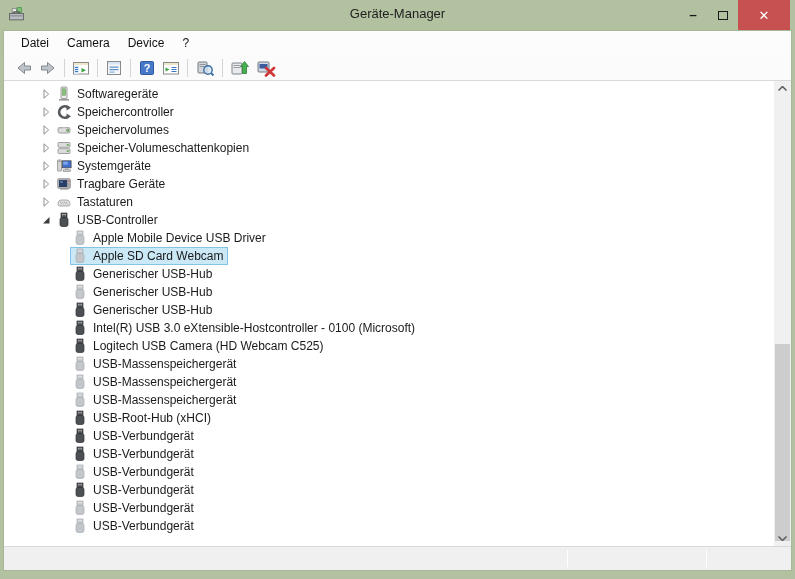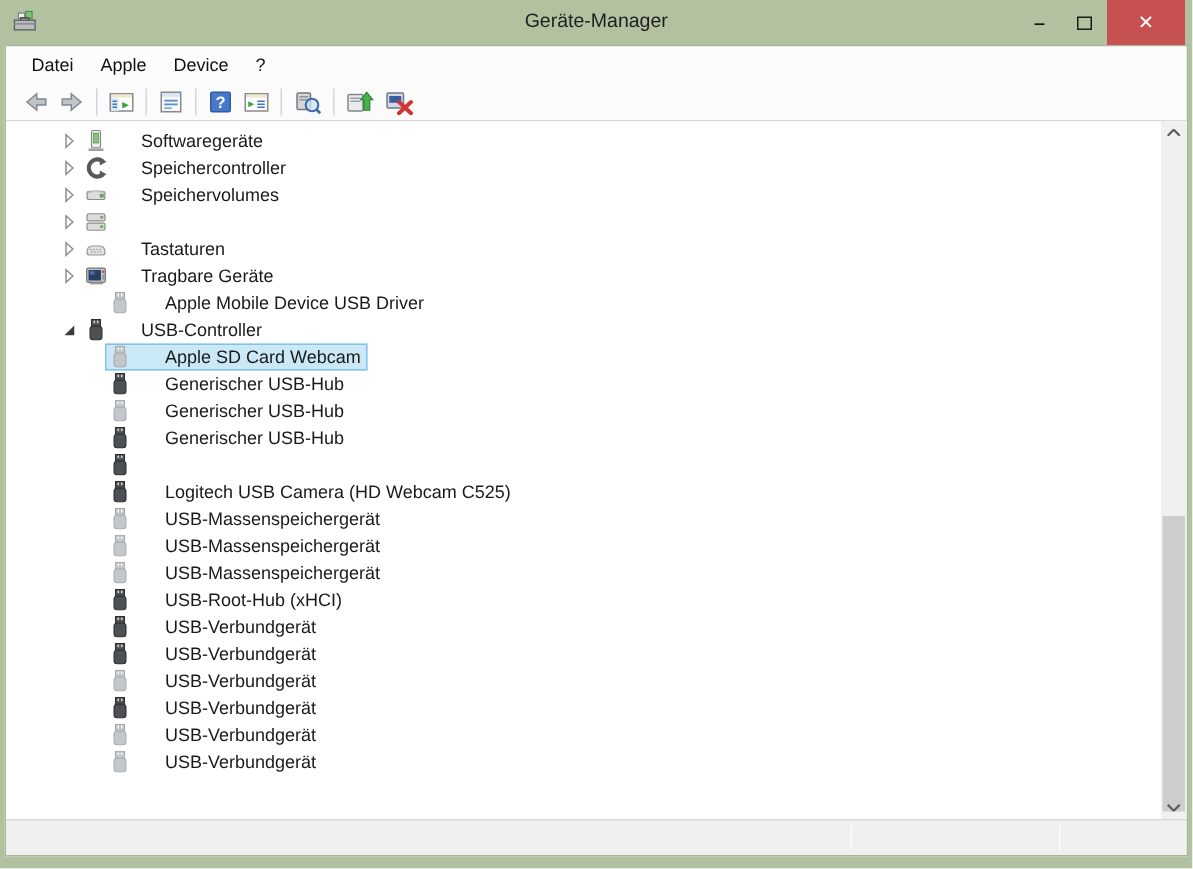"Apple" span.menu-item { text: Apple -> Camera }
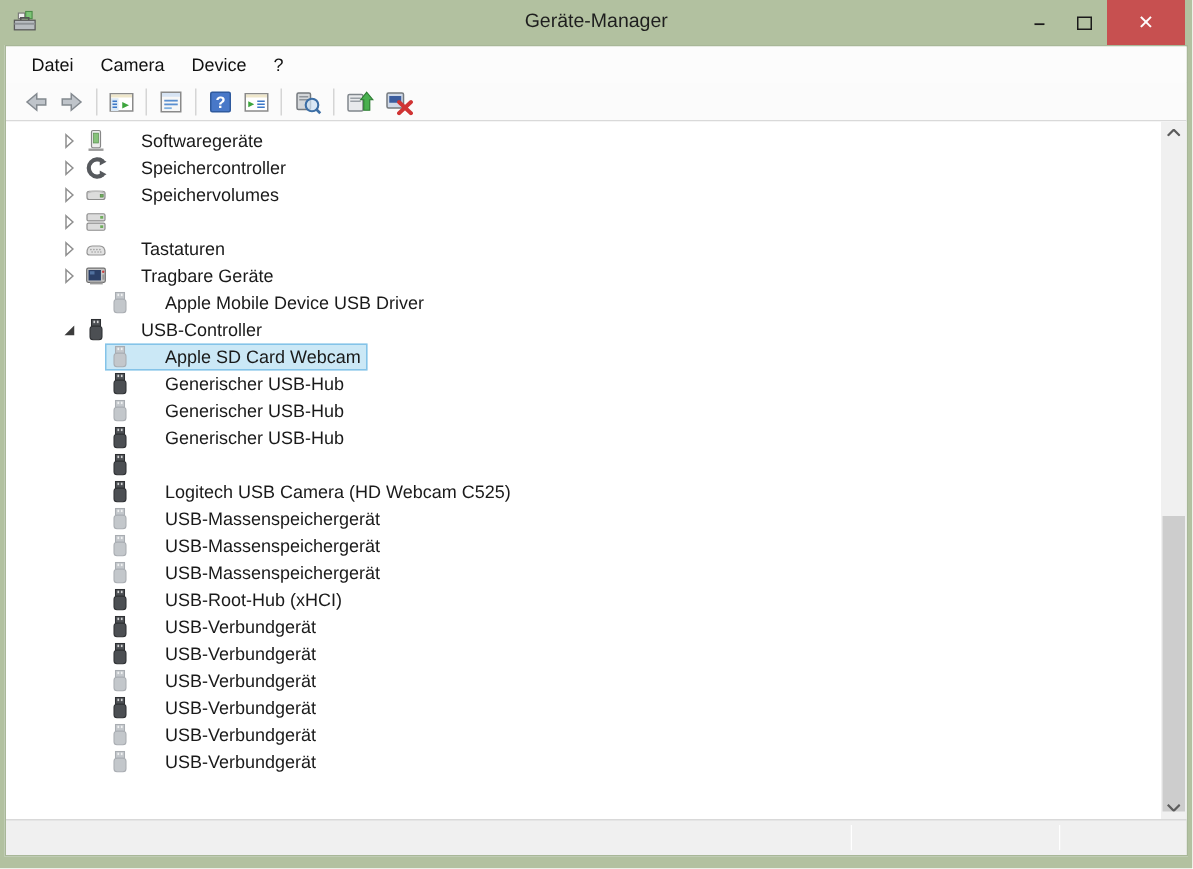"Softwaregeräte" .tree-label { margin-left: 22px -> 5px }
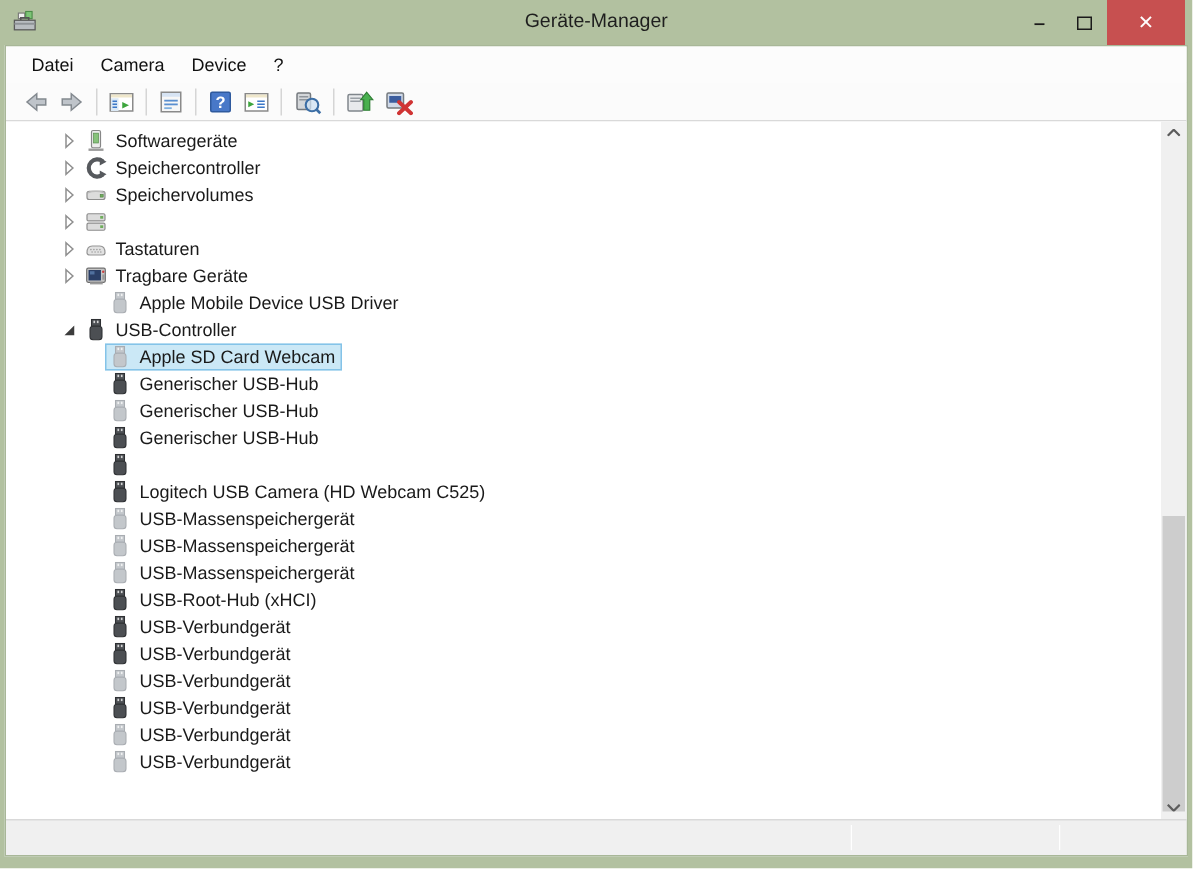"Speicher-Volumeschattenkopien" span.tree-label { html: none -> <span>Speicher-Volumeschattenkopien</span> }
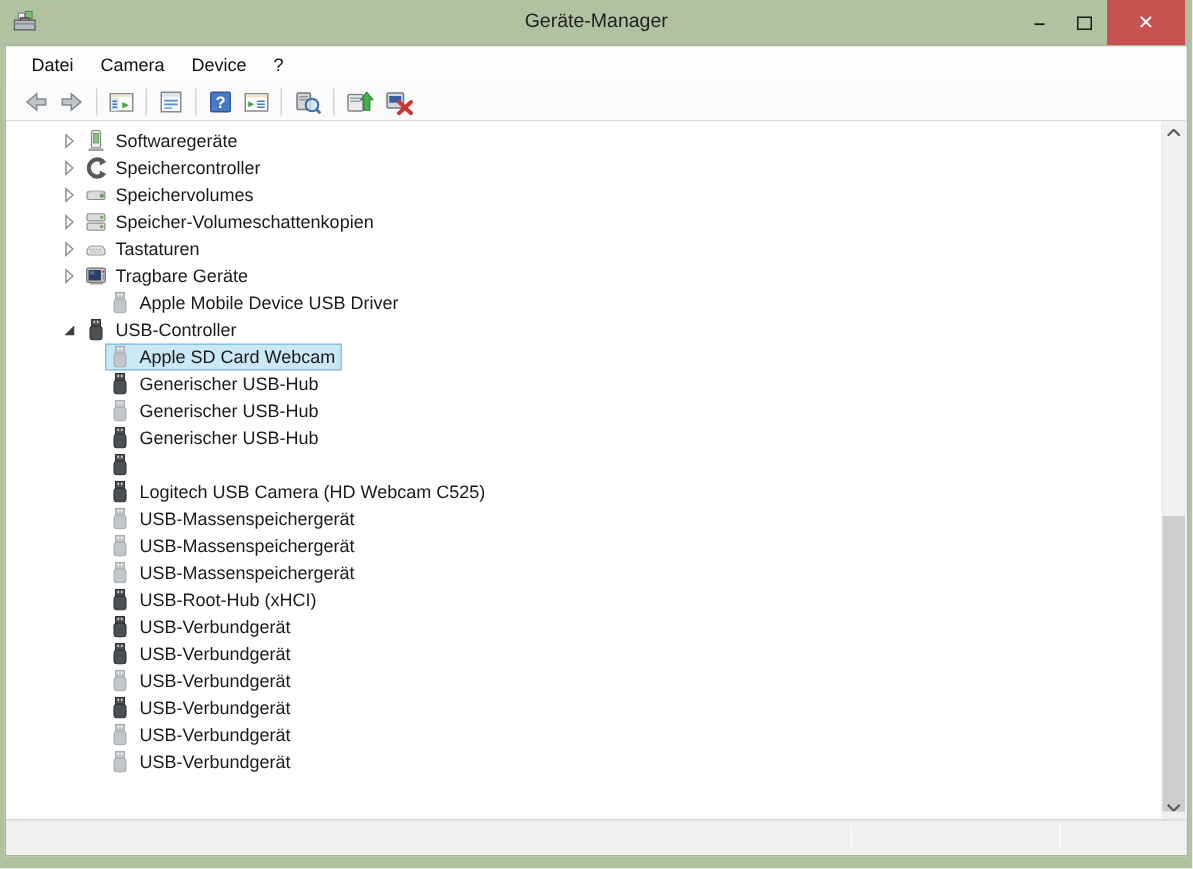"Systemgeräte" div.tree-row { html: none -> <div> <span> <svg> <path></path> </svg> </span> <span> <span> <svg> <rect></rect> <rect></rect> <rect></rect> <rect></rect> <rect></rect> <rect></rect> </svg> </span> <span>Systemgeräte</span> </span> </div> }
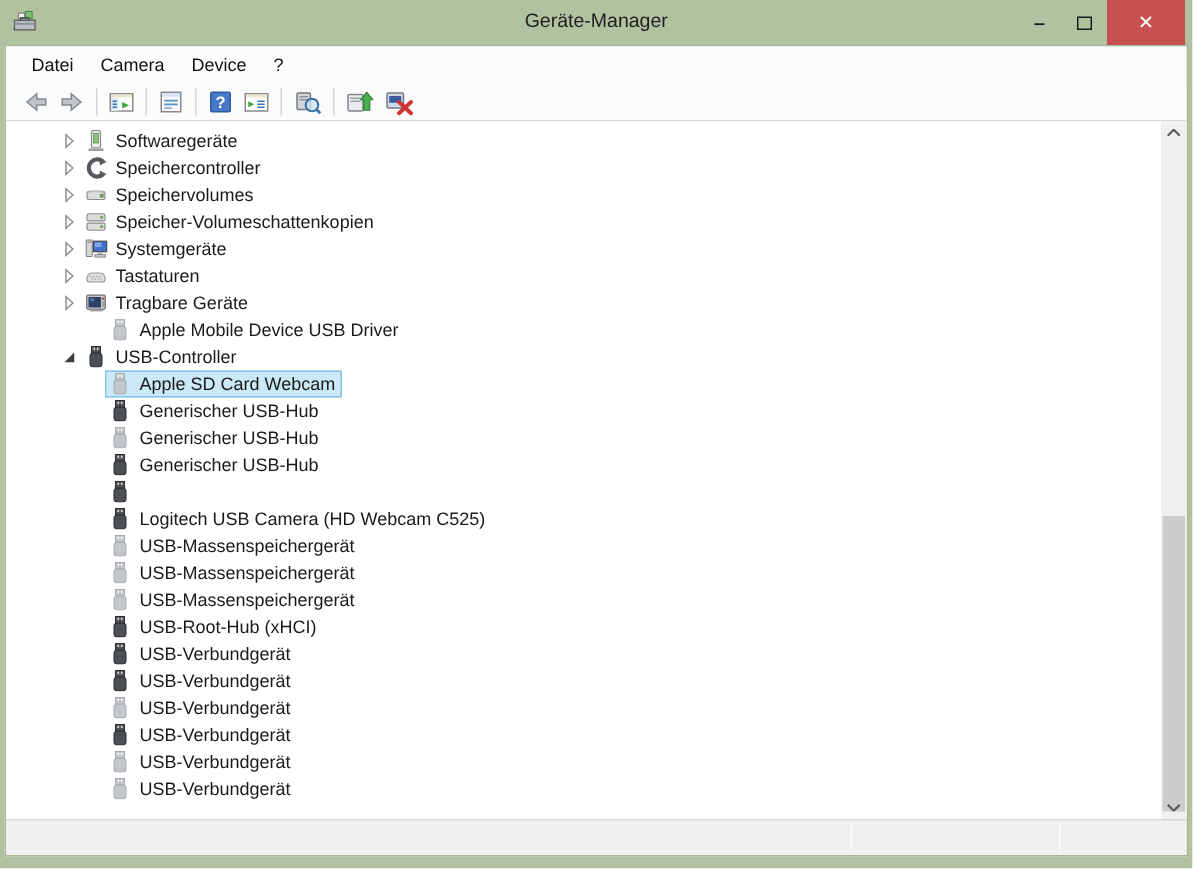"Tastaturen" div.tree-row { order: before "Tragbare Geräte" -> after "Tragbare Geräte" }
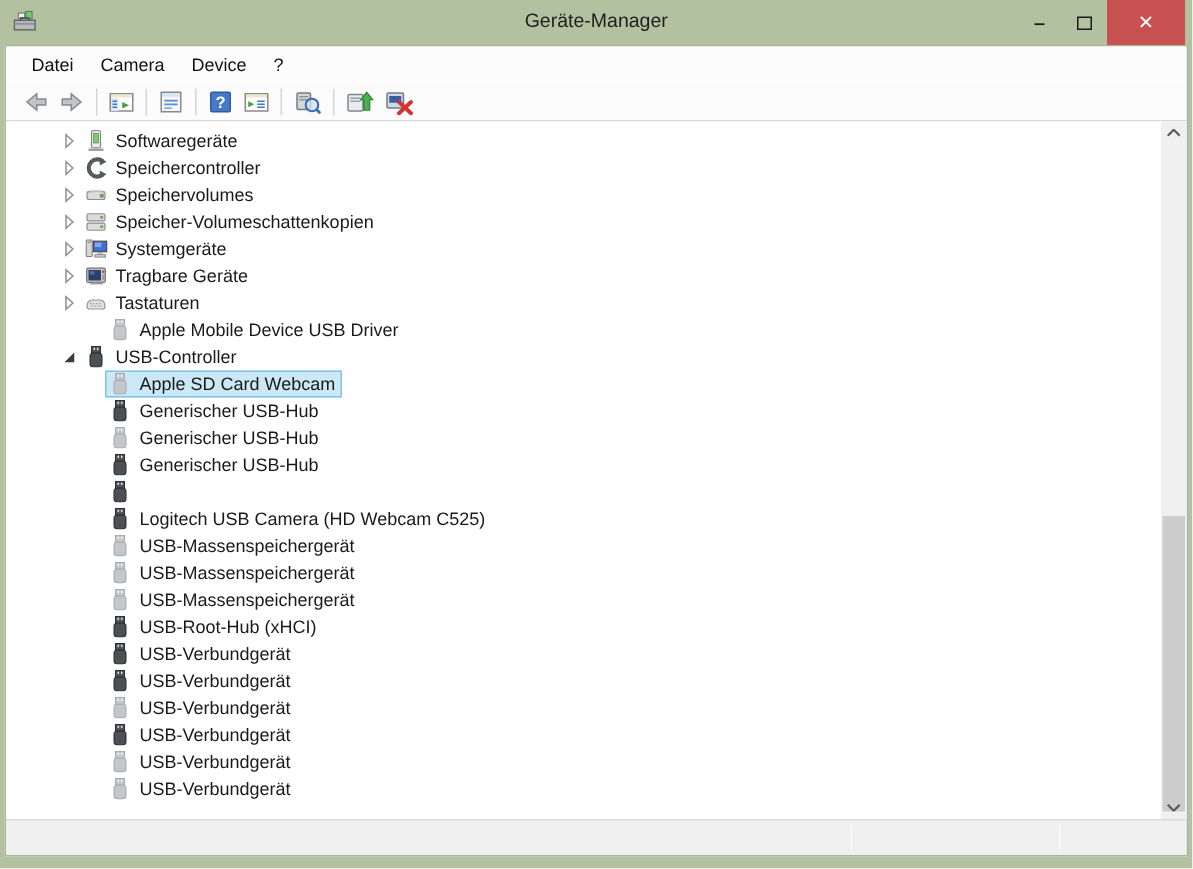"Apple Mobile Device USB Driver" div.tree-row { order: before "USB-Controller" -> after "USB-Controller" }
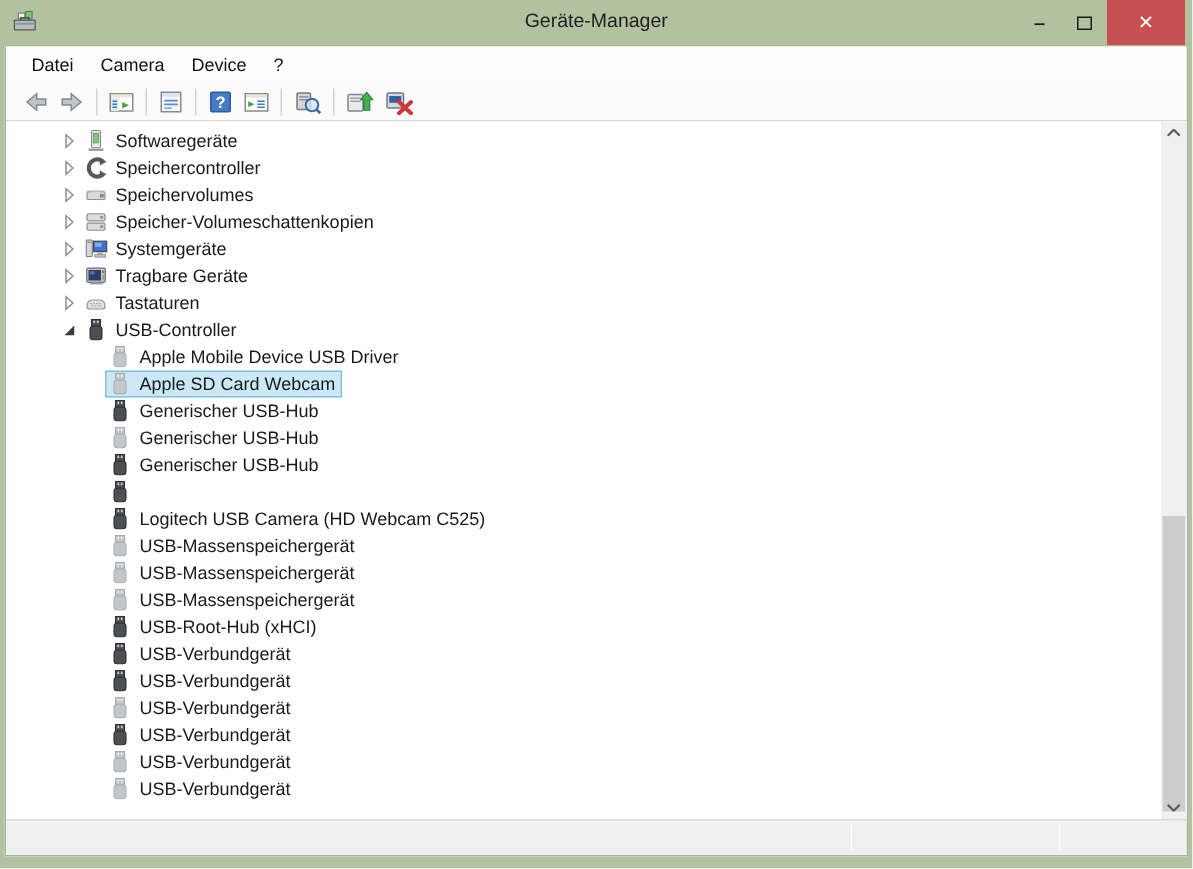"Intel(R) USB 3.0" span.tree-label { html: none -> <span>Intel(R) USB 3.0 eXtensible-Hostcontroller - 0100 (Microsoft)</span> }
